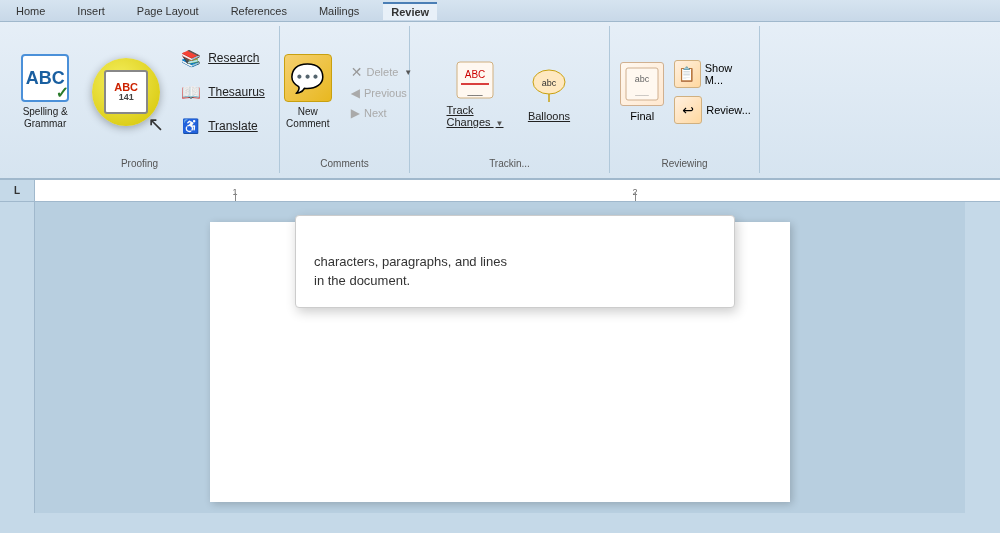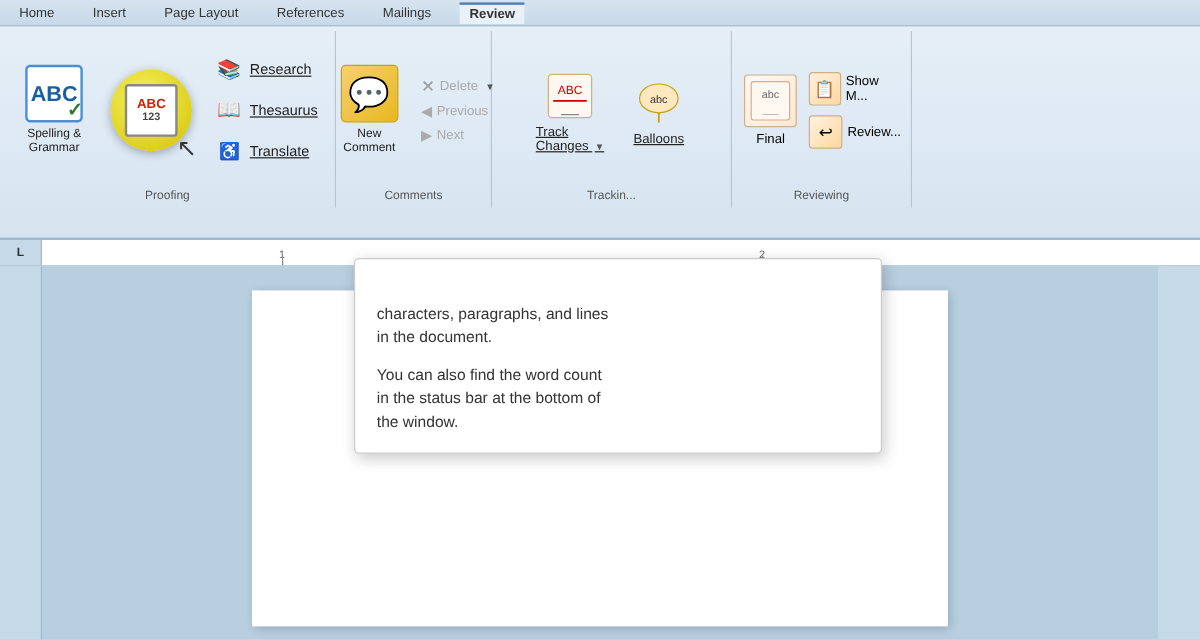"Home" .ribbon { height: 200px -> 180px }
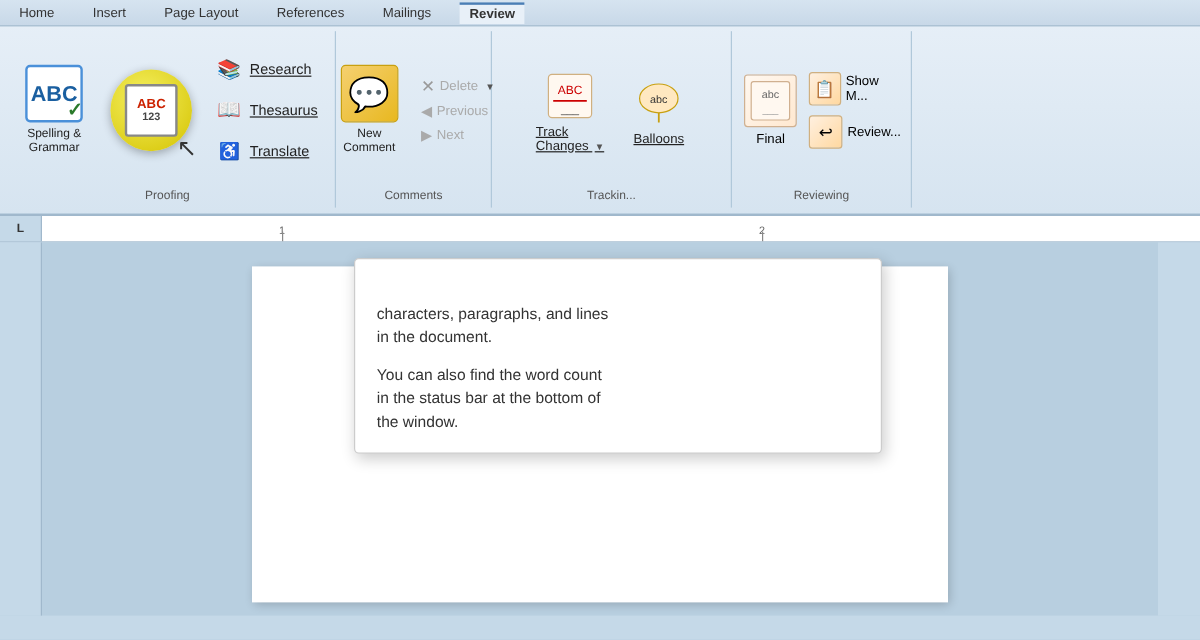"123" span.word-count-numbers { text: 123 -> 141 }
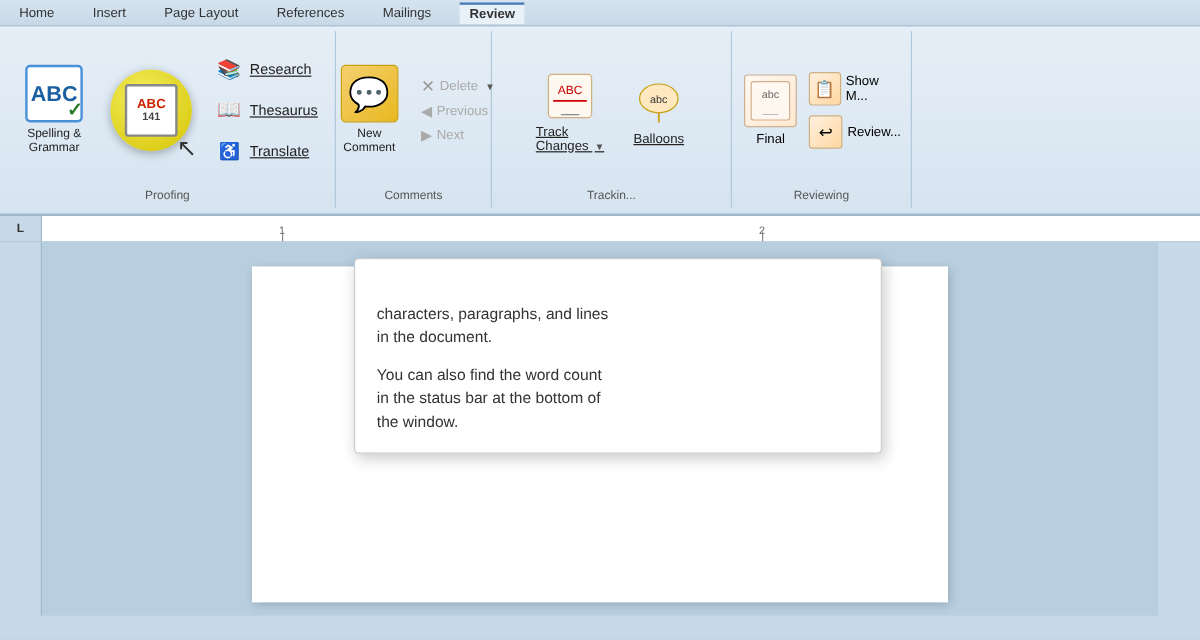"You can also find the" div.tooltip-para { html: <div> <span>You can also find the word count</span><br> <span>in the status bar at the bottom of</span><br> <span>the window.</span> </div> -> none }
